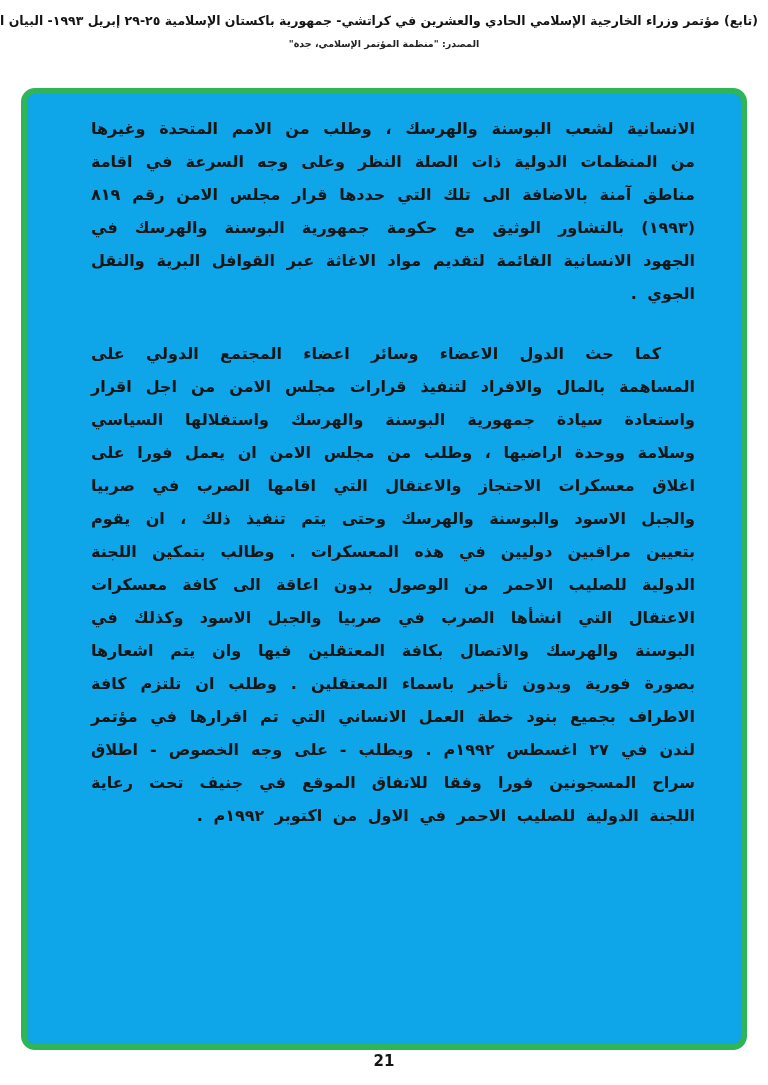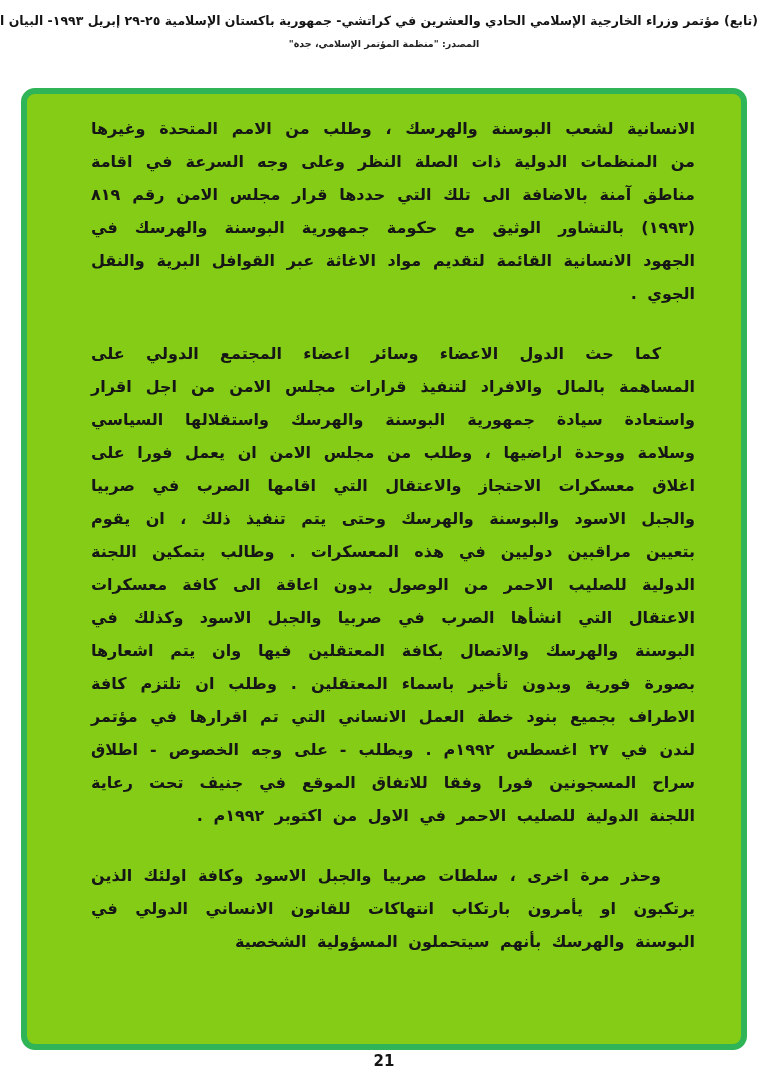"الانسانية لشعب البوسنة والهرسك ،" .frame { background: #84cc16 -> #0ea5e9 }
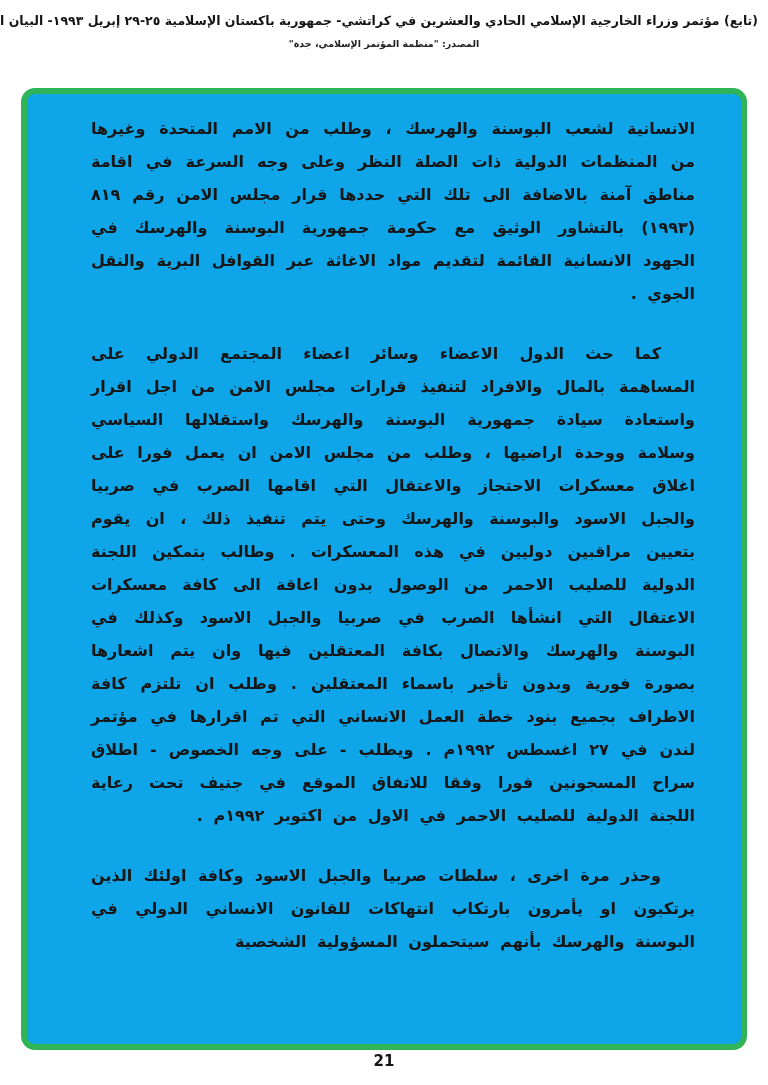"وحذر مرة اخرى ، سلطات" p.para { html: <p>وحذر مرة اخرى ، سلطات صربيا والجبل الاسود وكافة اولئك الذين يرتكبون او يأمرون بارتكاب انتهاكات للقانون الانساني الدولي في البوسنة والهرسك بأنهم سيتحملون المسؤولية الشخصية</p> -> none }
